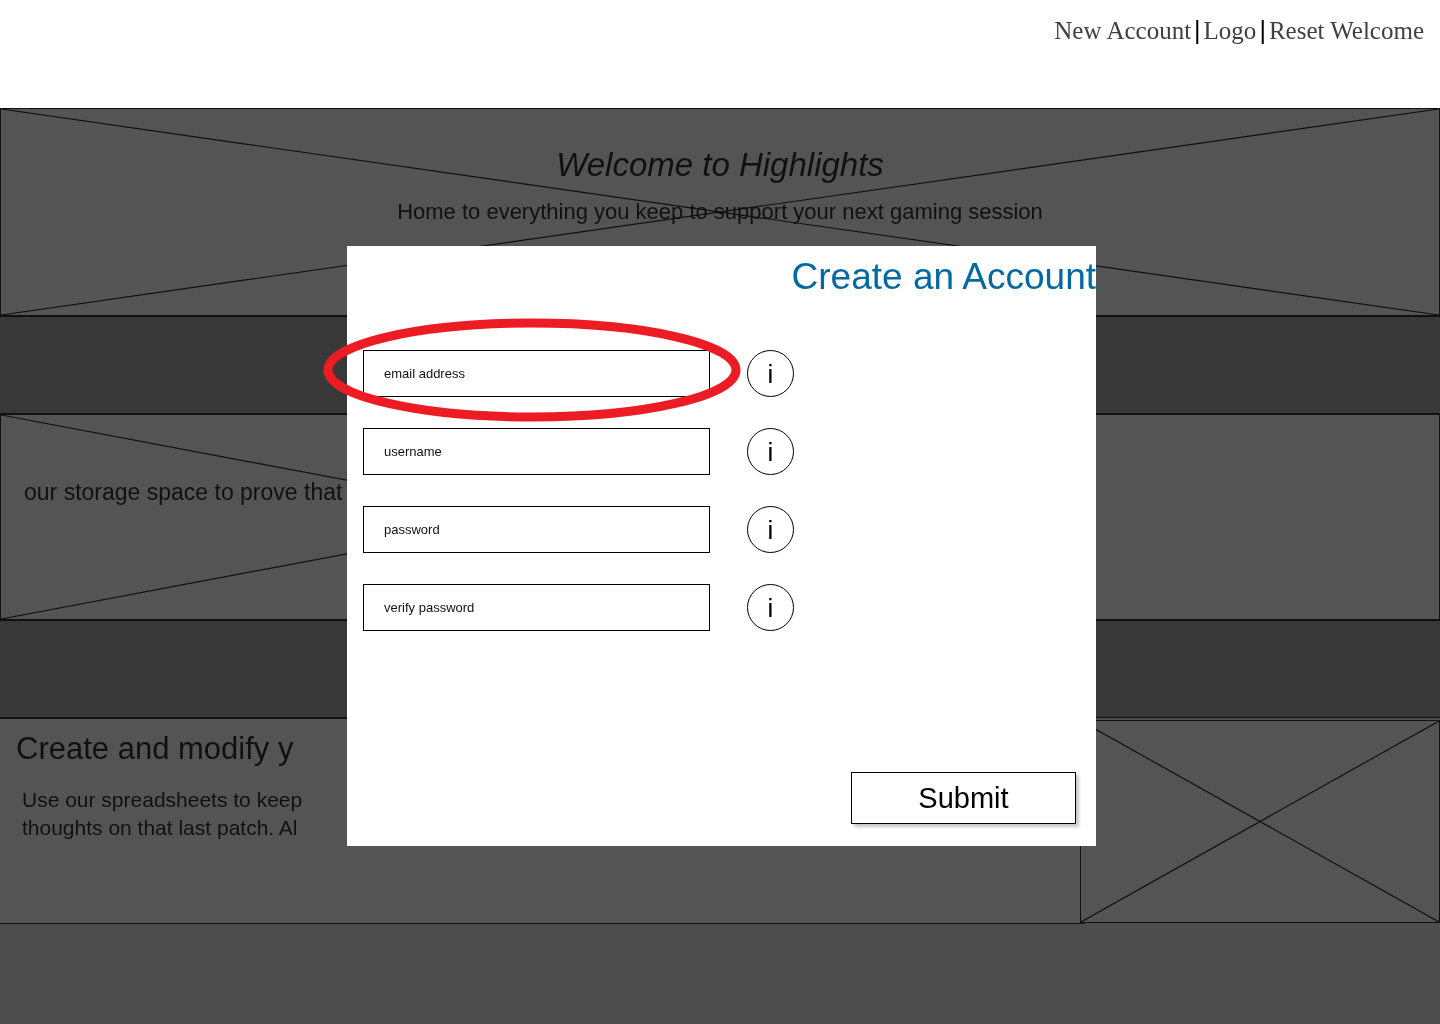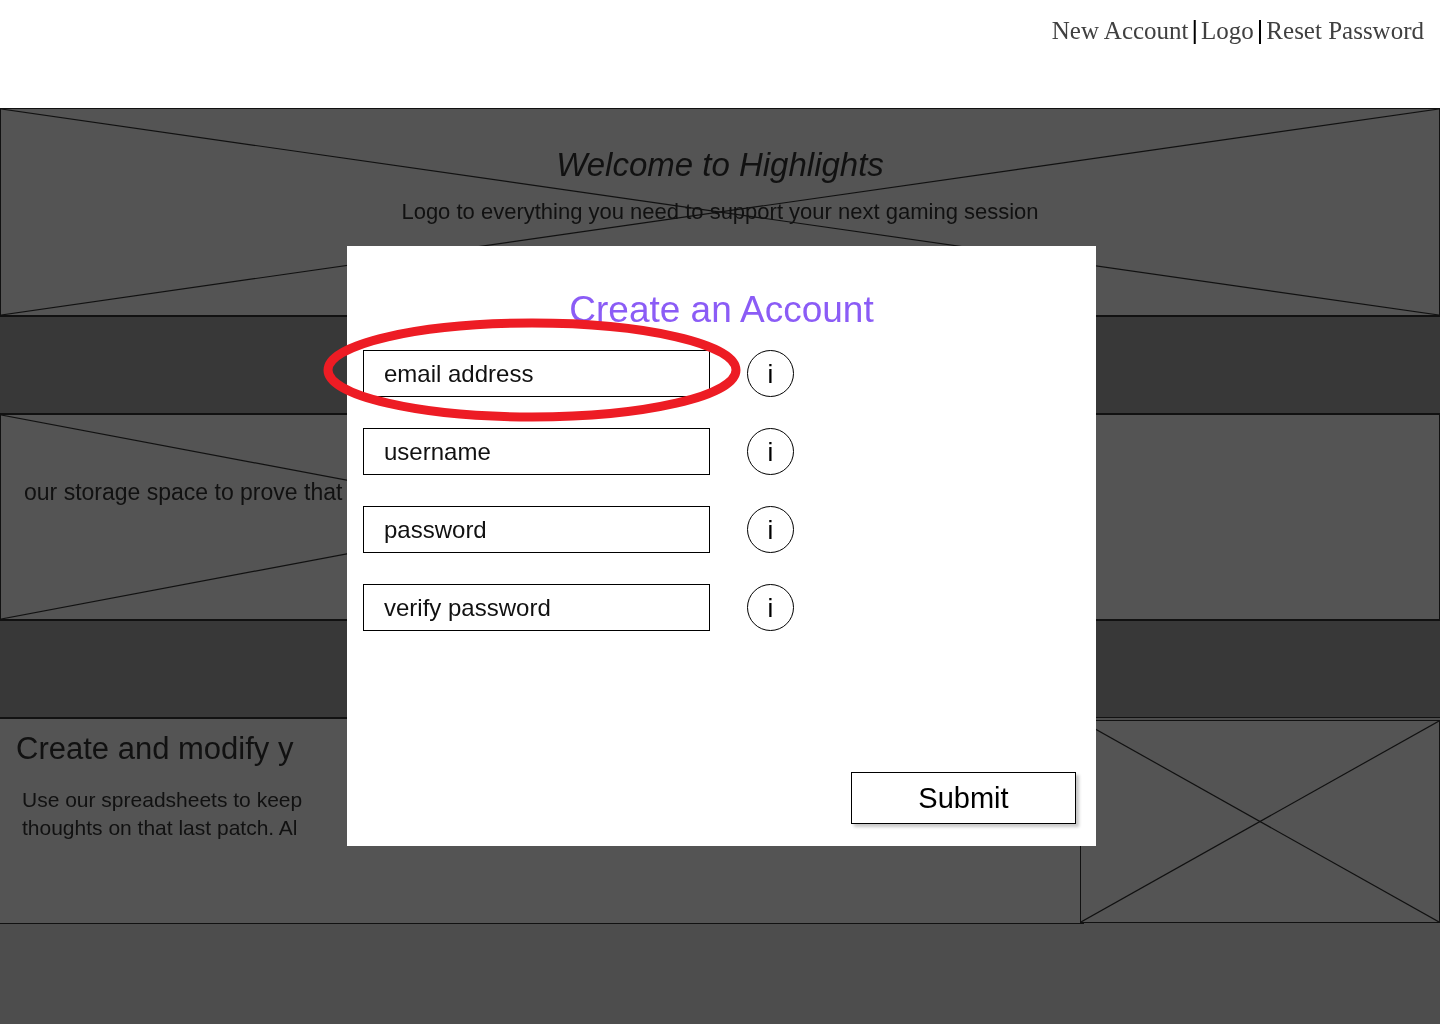"Reset Password" span.nav-link { text: Password -> Welcome }
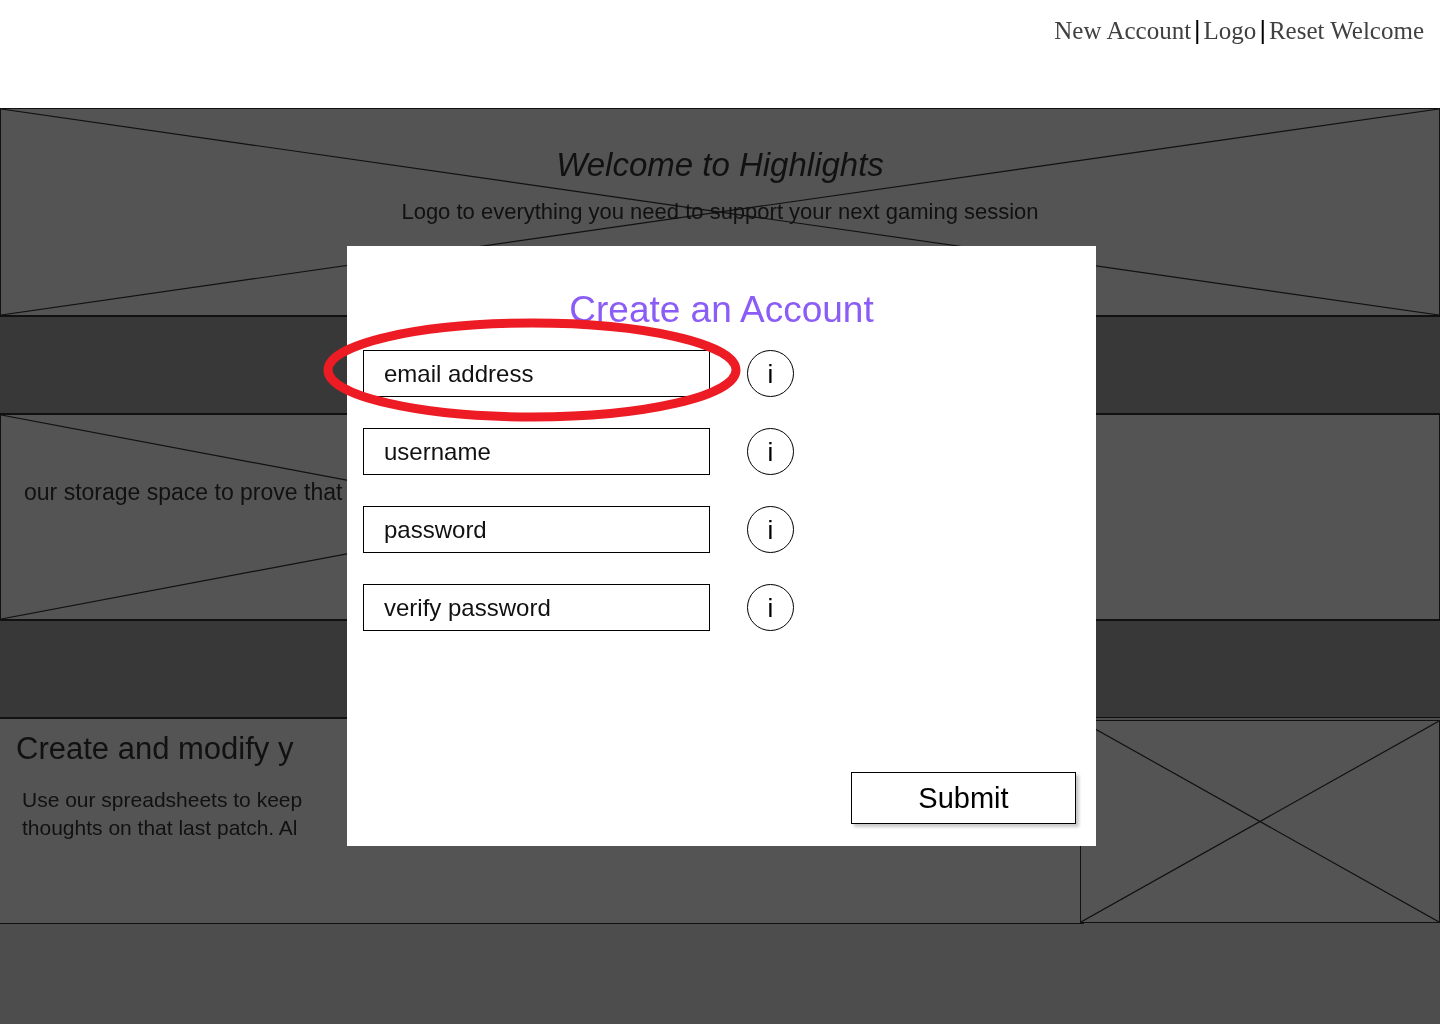"Logo to everything you need" div.hero-sub { text: Logo to everything you need -> Home to everything you keep }
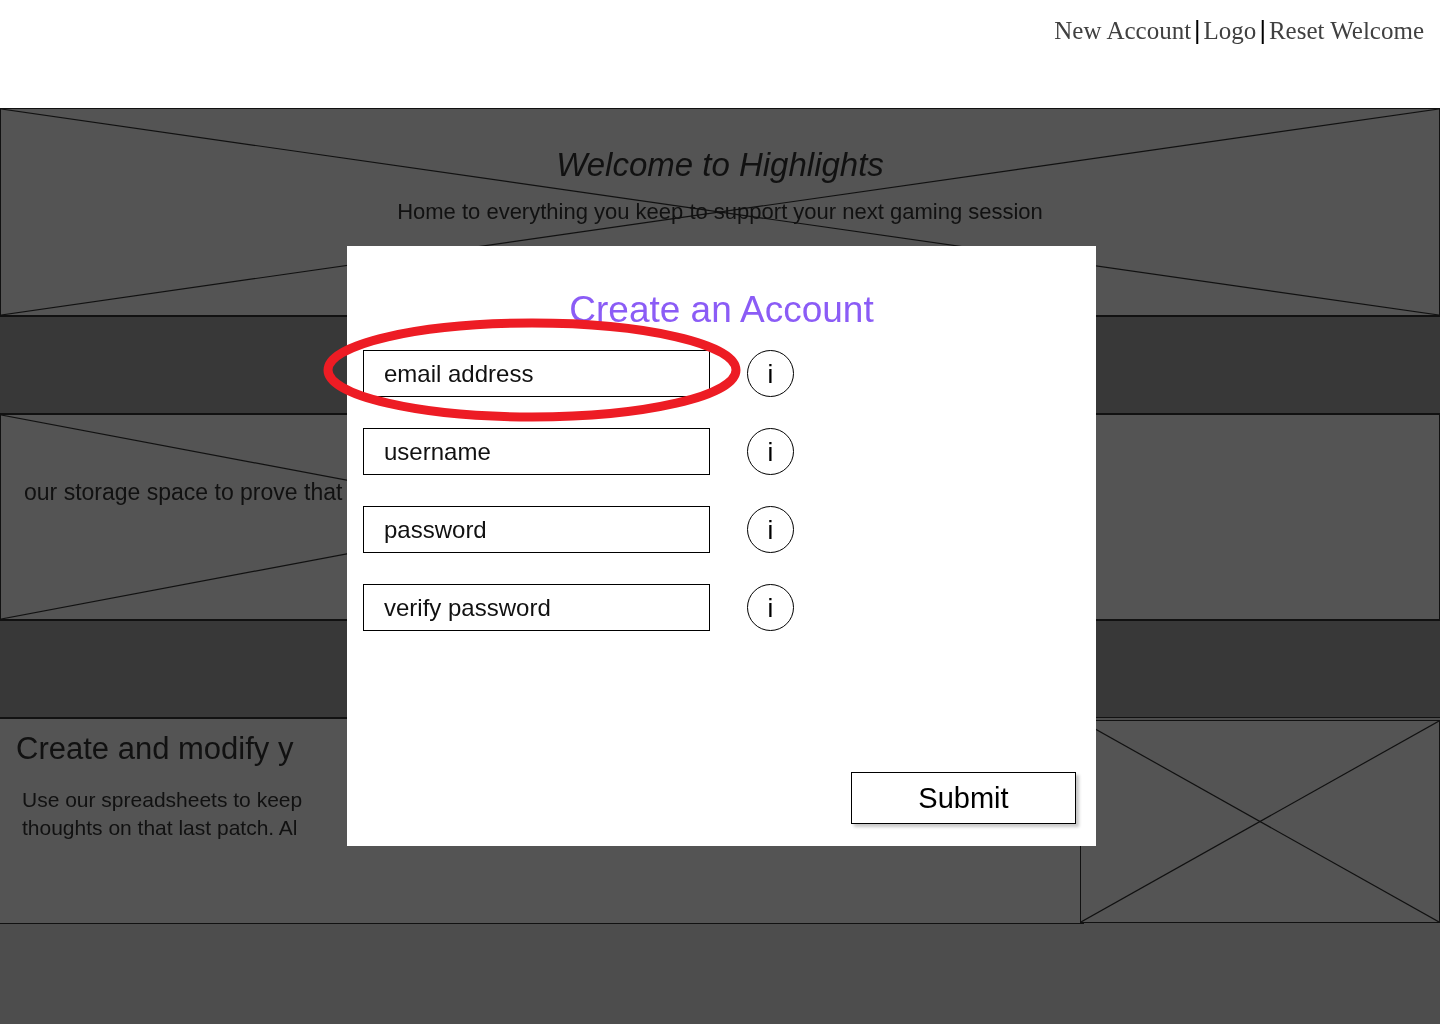"Create an Account" .modal-title { color: #8b5cf6 -> #0369a1; margin-top: 33px -> none; text-align: center -> right }
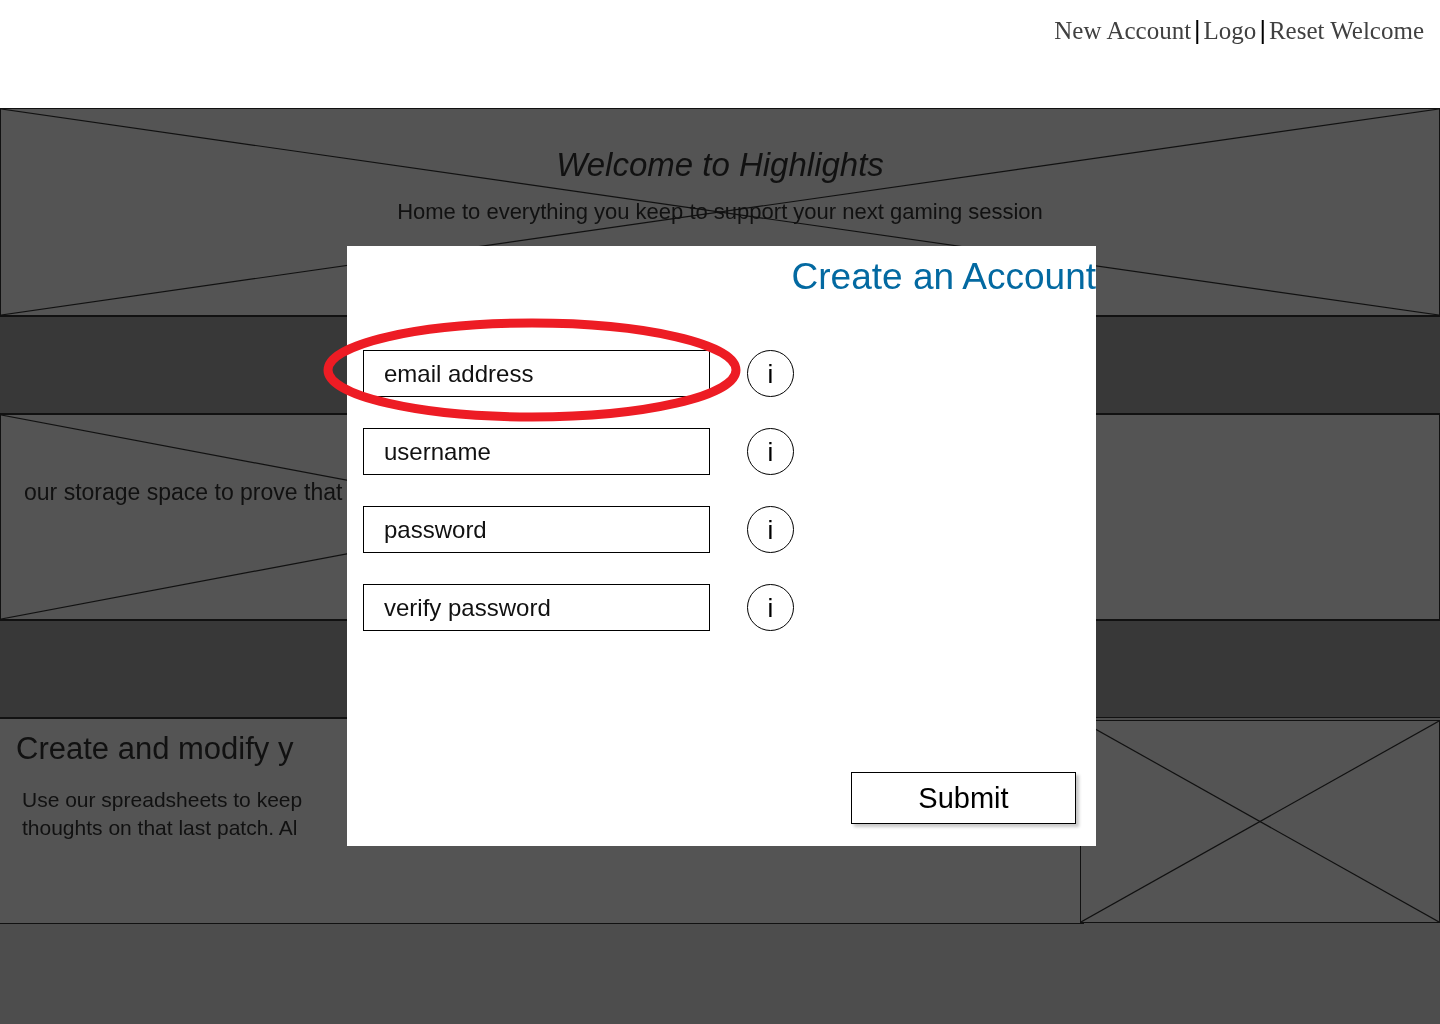"email address" .field-input { font-size: 24px -> 13px }
